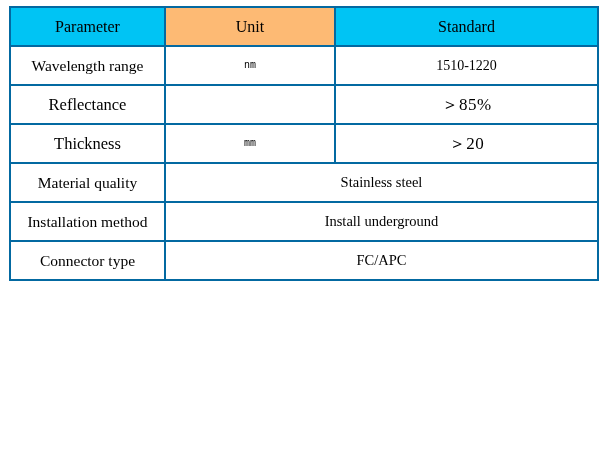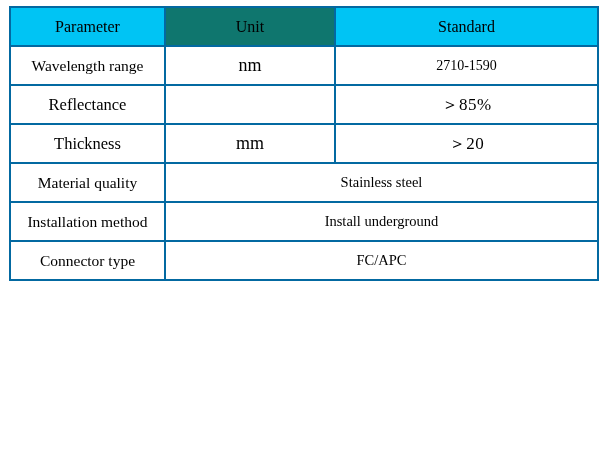"Unit" td { background: #0f766e -> #fdba74 }
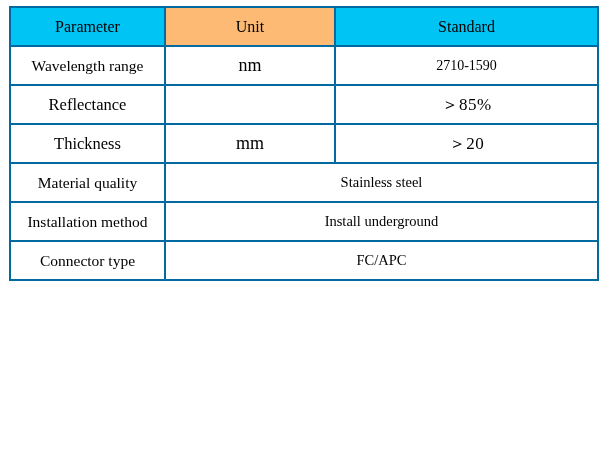"nm" tbody td.unit { font-family: none -> Liberation Mono, monospace; font-size: 18px -> 10px }
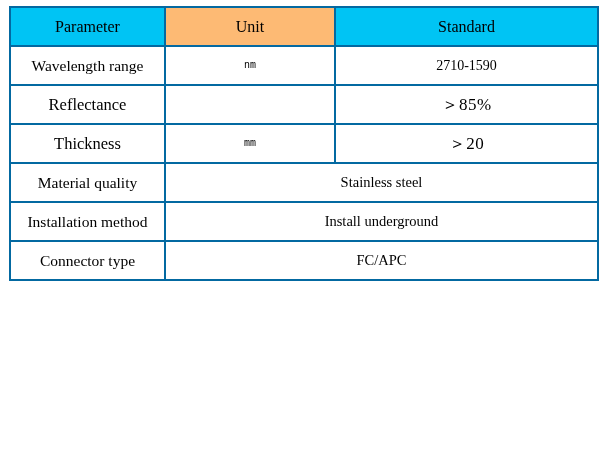"2710-1590" td.std { text: 2710-1590 -> 1510-1220 }
